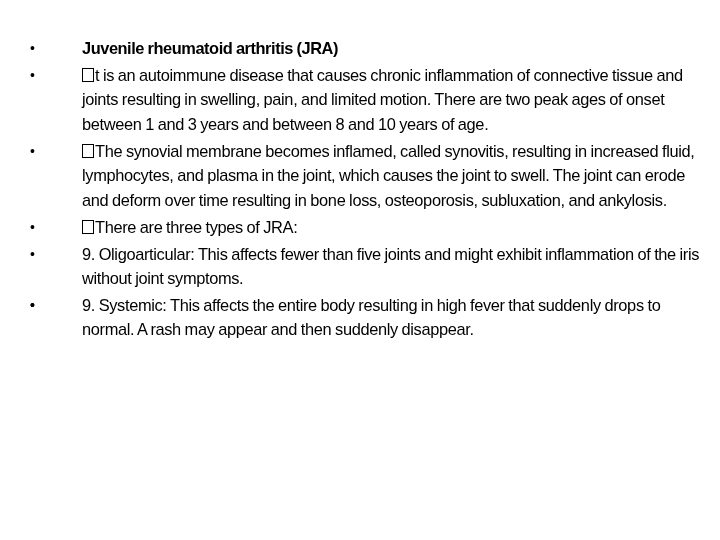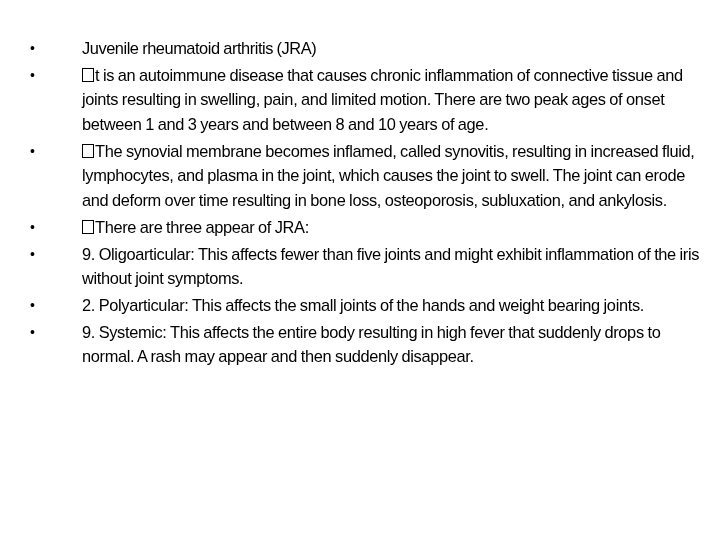"Juvenile rheumatoid arthritis (JRA)" .bold { font-weight: normal -> bold }
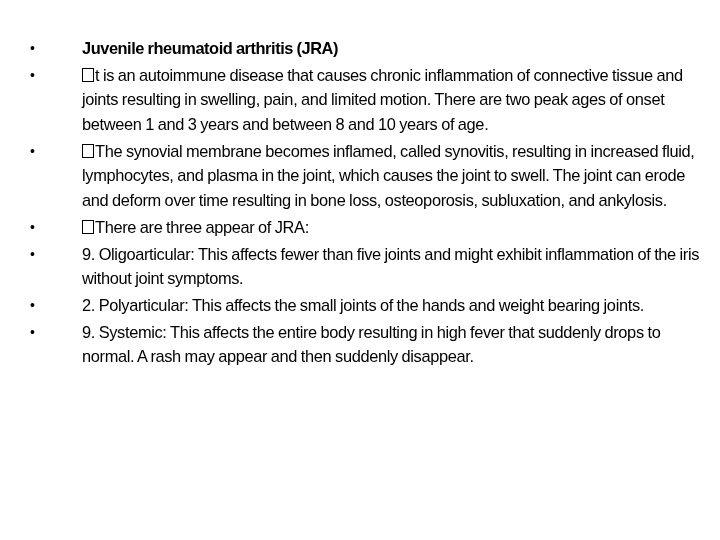"There are three appear of" span { text: appear -> types }
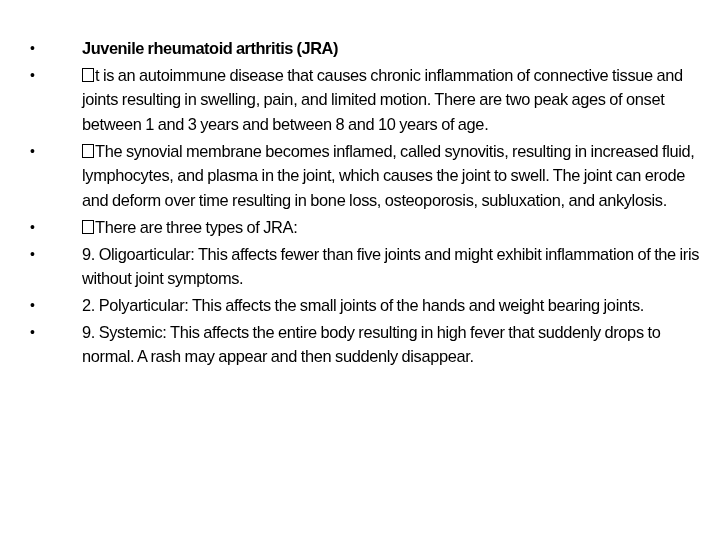"2. Polyarticular: This affects the" span { html: <span>2. Polyarticular: This affects the small joints of the hands and weight bearing joints.</span> -> none }
